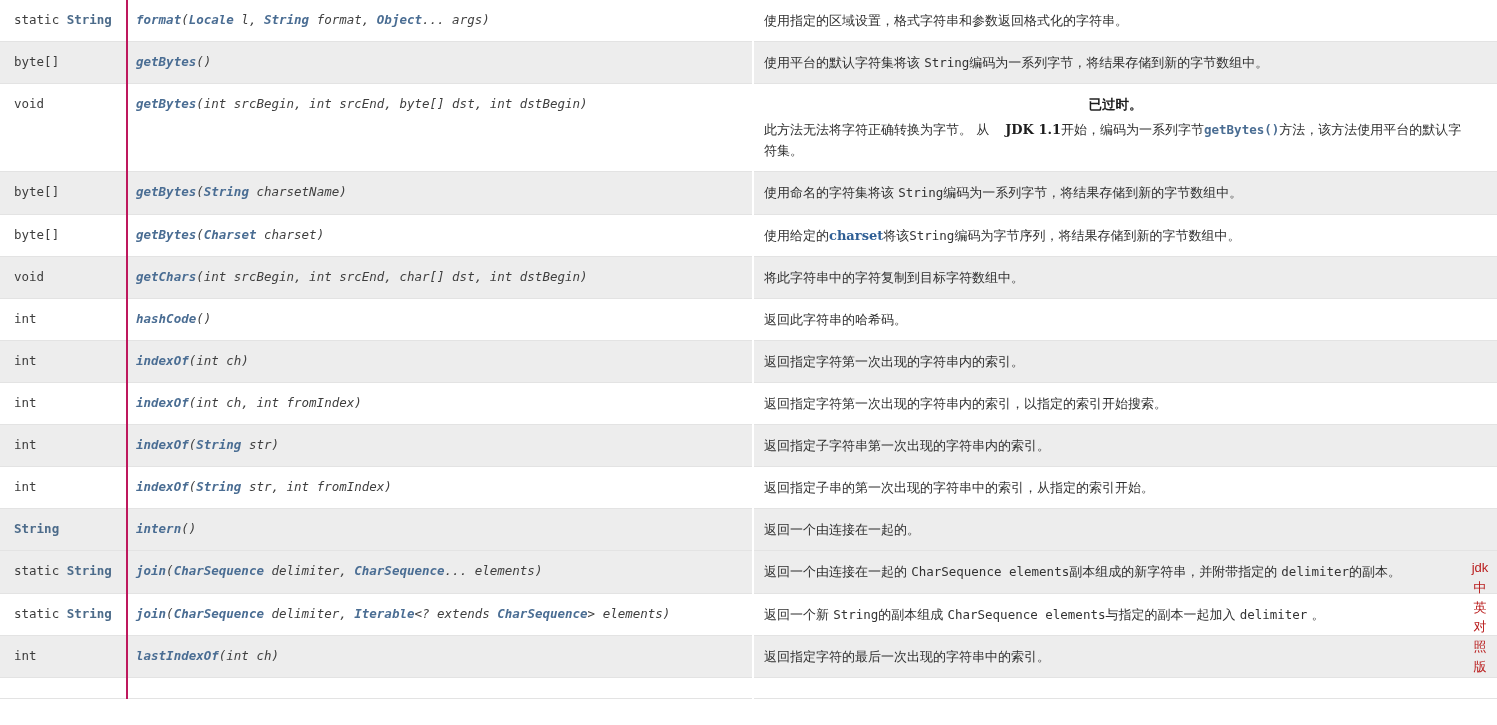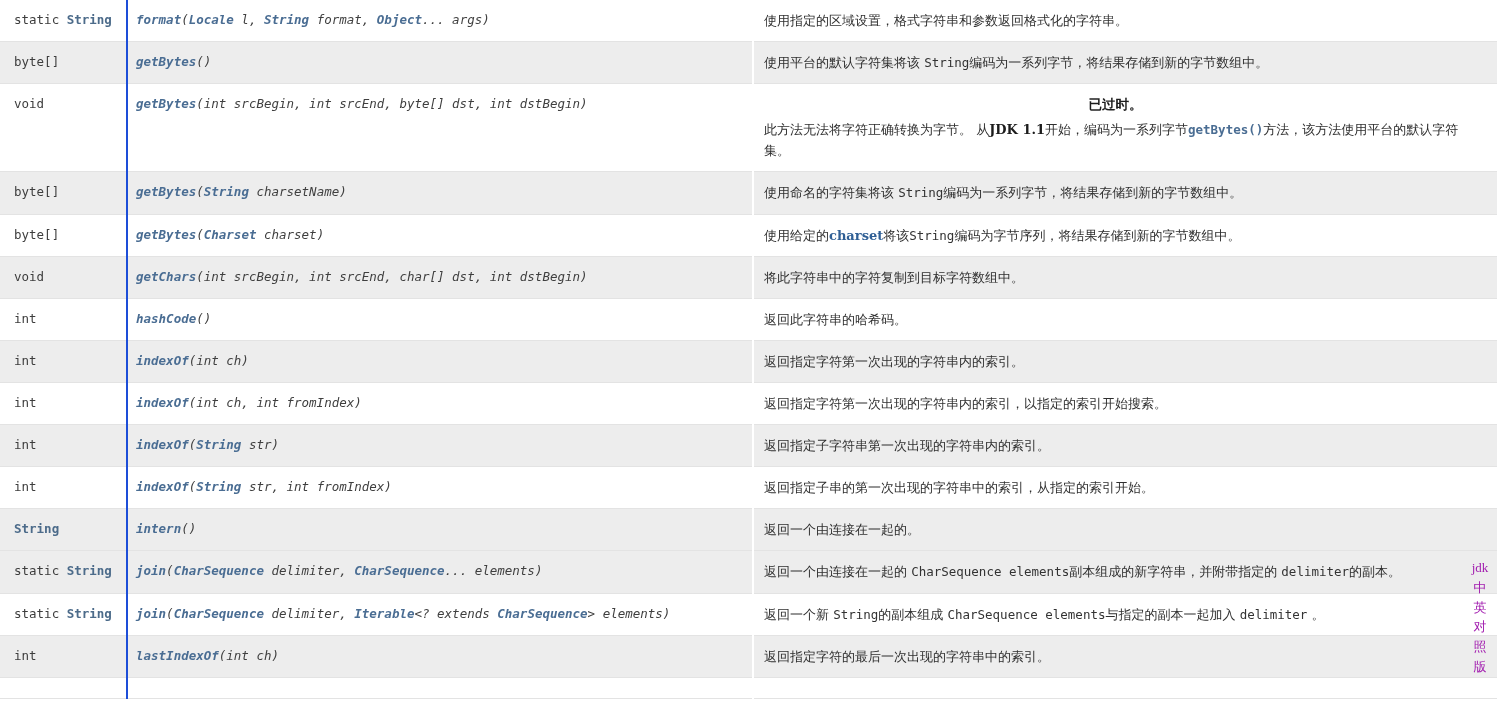"static String" td.col-type { border-right: 2px solid #1d4ed8 -> 2px solid #be185d }
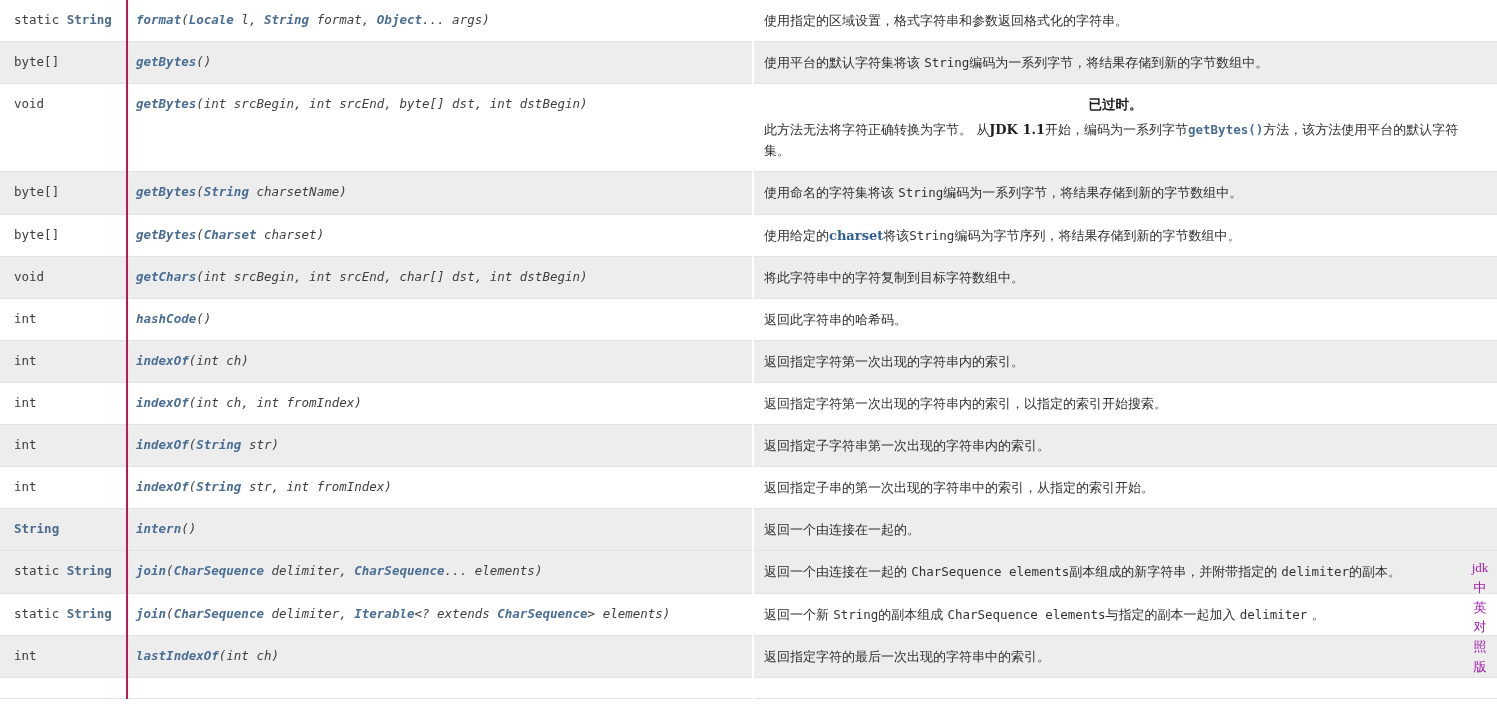"JDK 1.1" .desc .serif-bold { margin-left: none -> 16px }
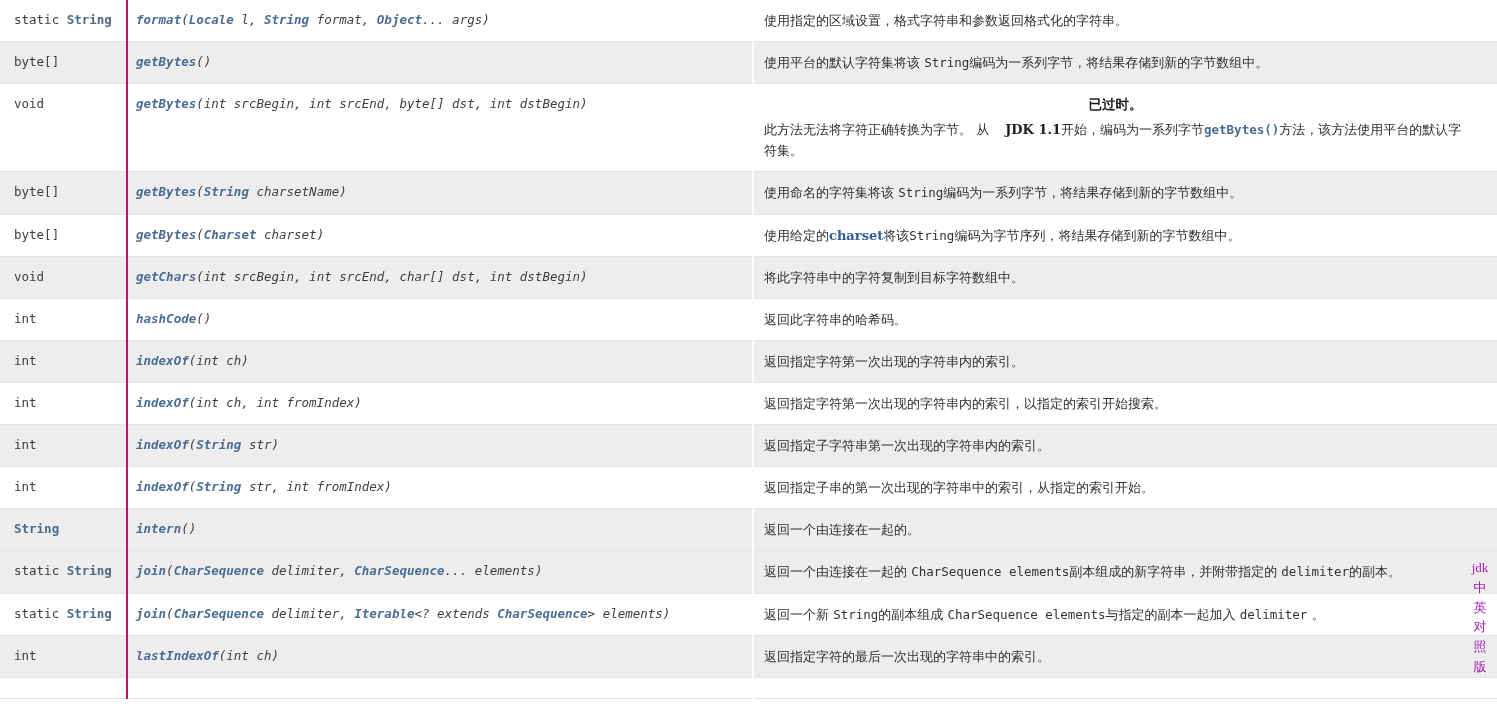"jdk" .watermark { color: #a21caf -> #b91c1c; font-family: Liberation Serif, serif -> Liberation Sans, sans-serif }
